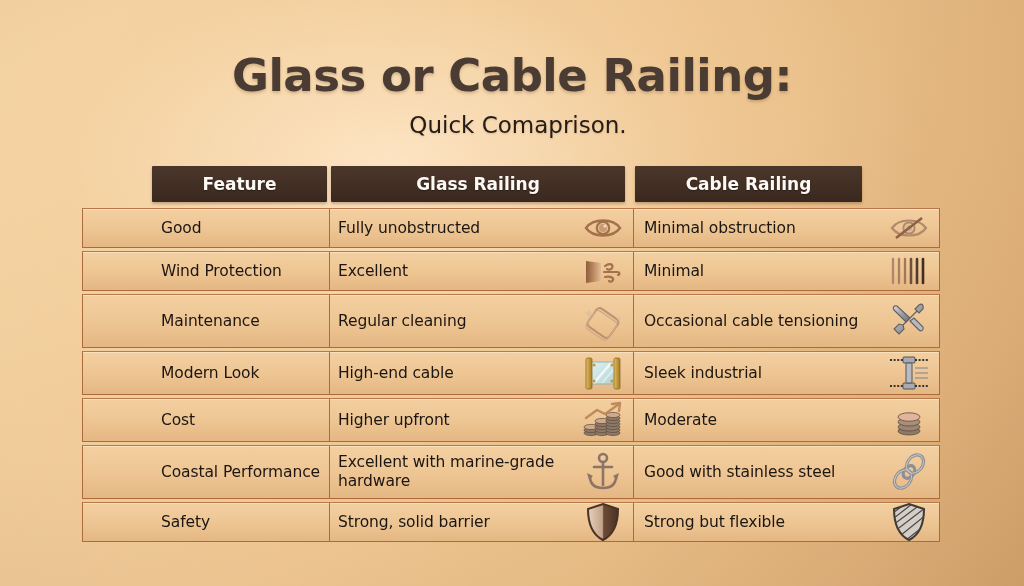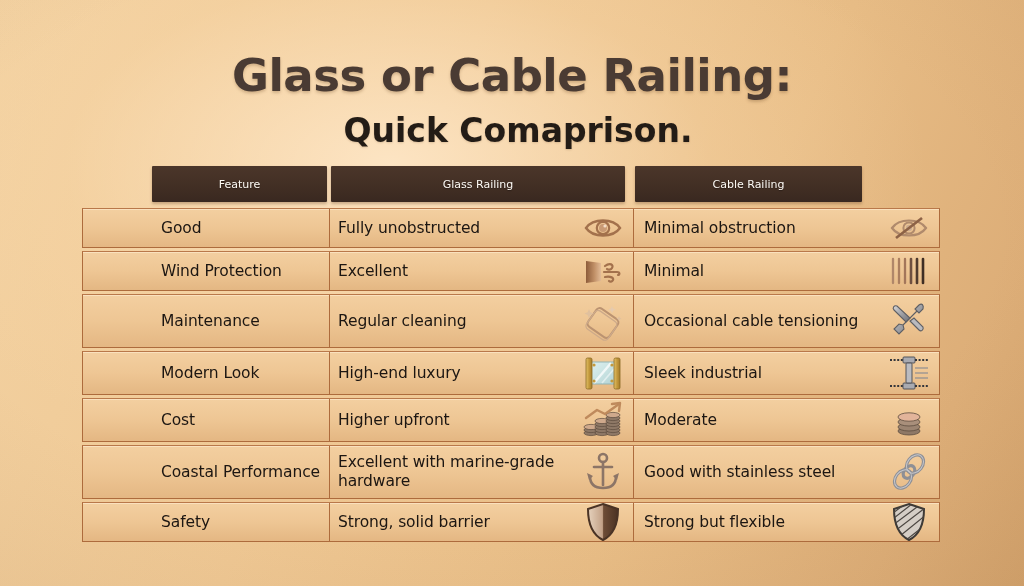"Quick Comaprison." .sub-title { font-size: 33px -> 23px; font-weight: bold -> normal }
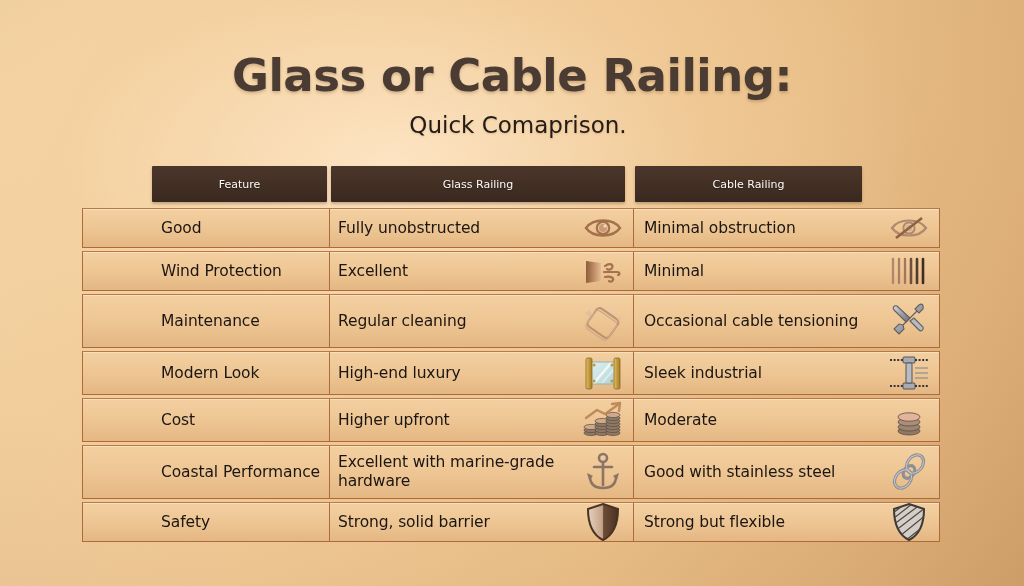"Feature" .head-cell { font-size: 11px -> 17px; font-weight: normal -> bold }
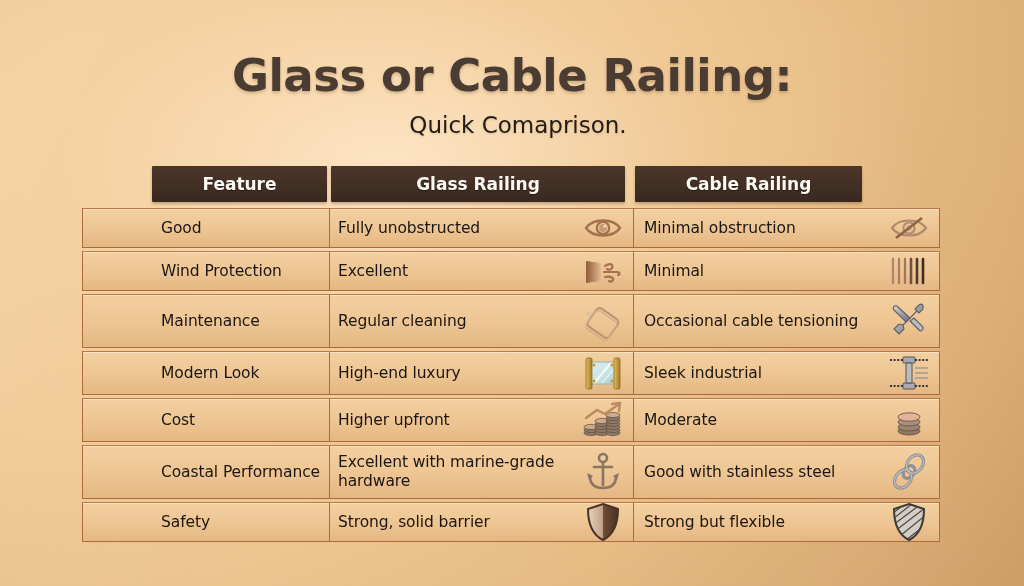"High-end luxury" span.cell-text { text: luxury -> cable }
